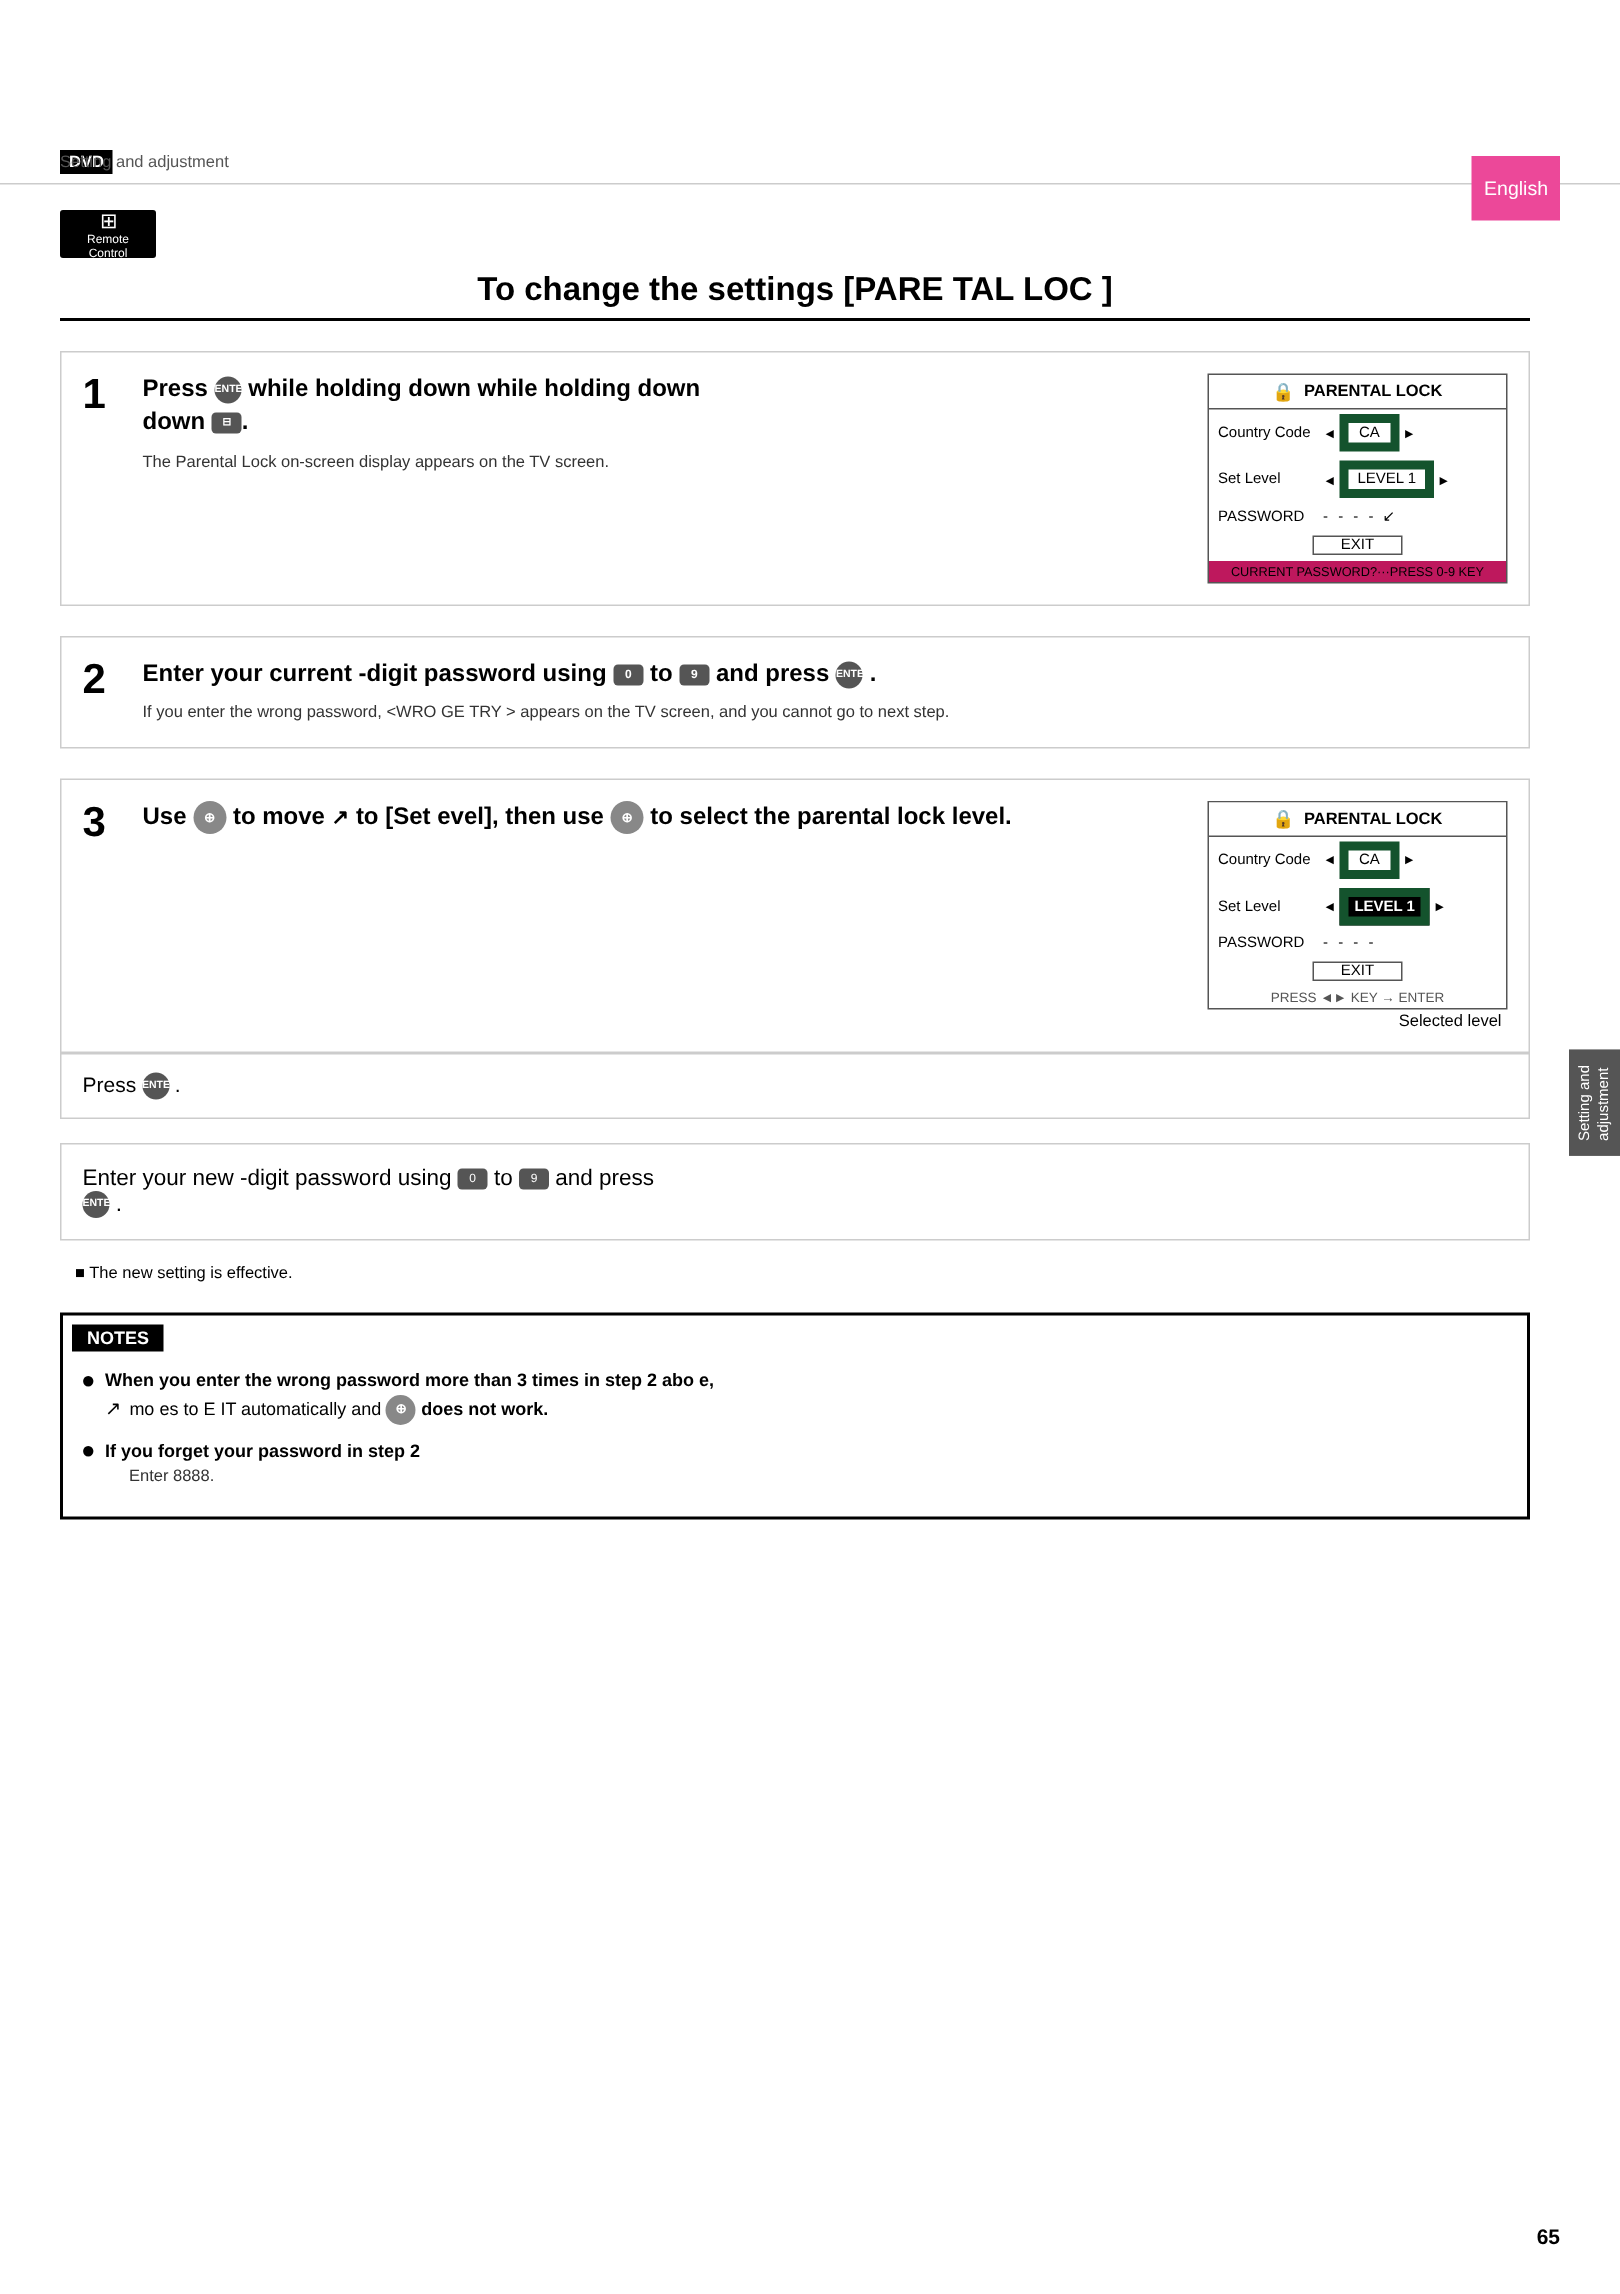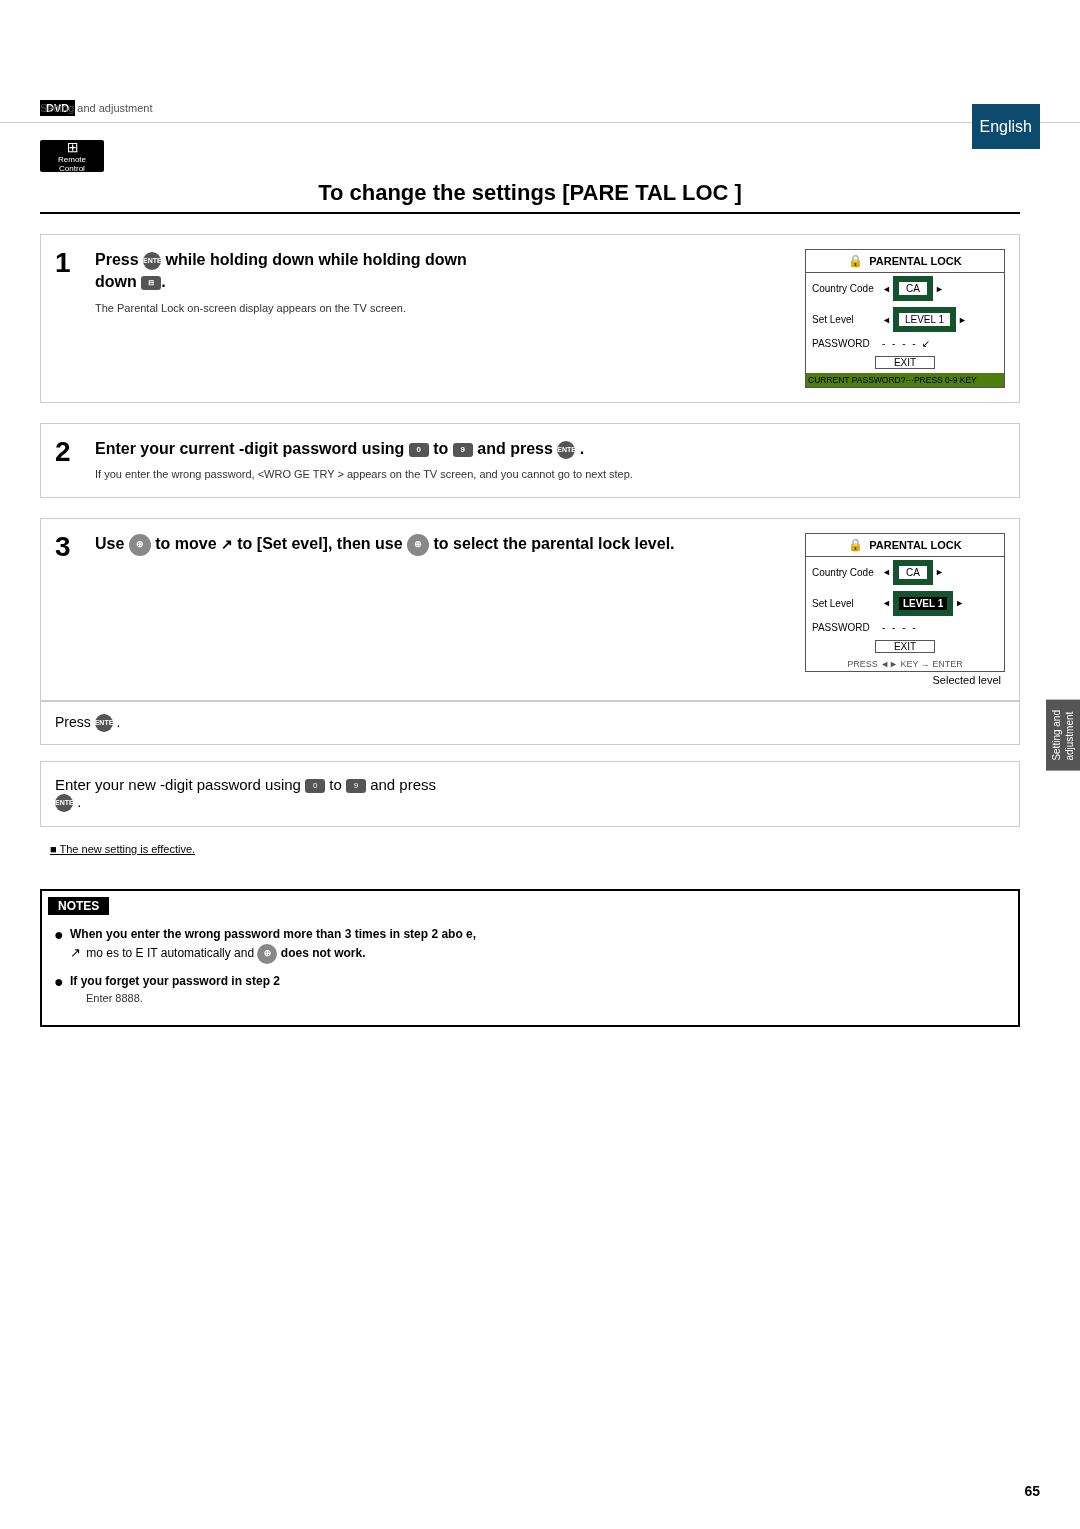"English" .english-badge { background: #0c4a6e -> #ec4899; font-size: 16px -> 13px }
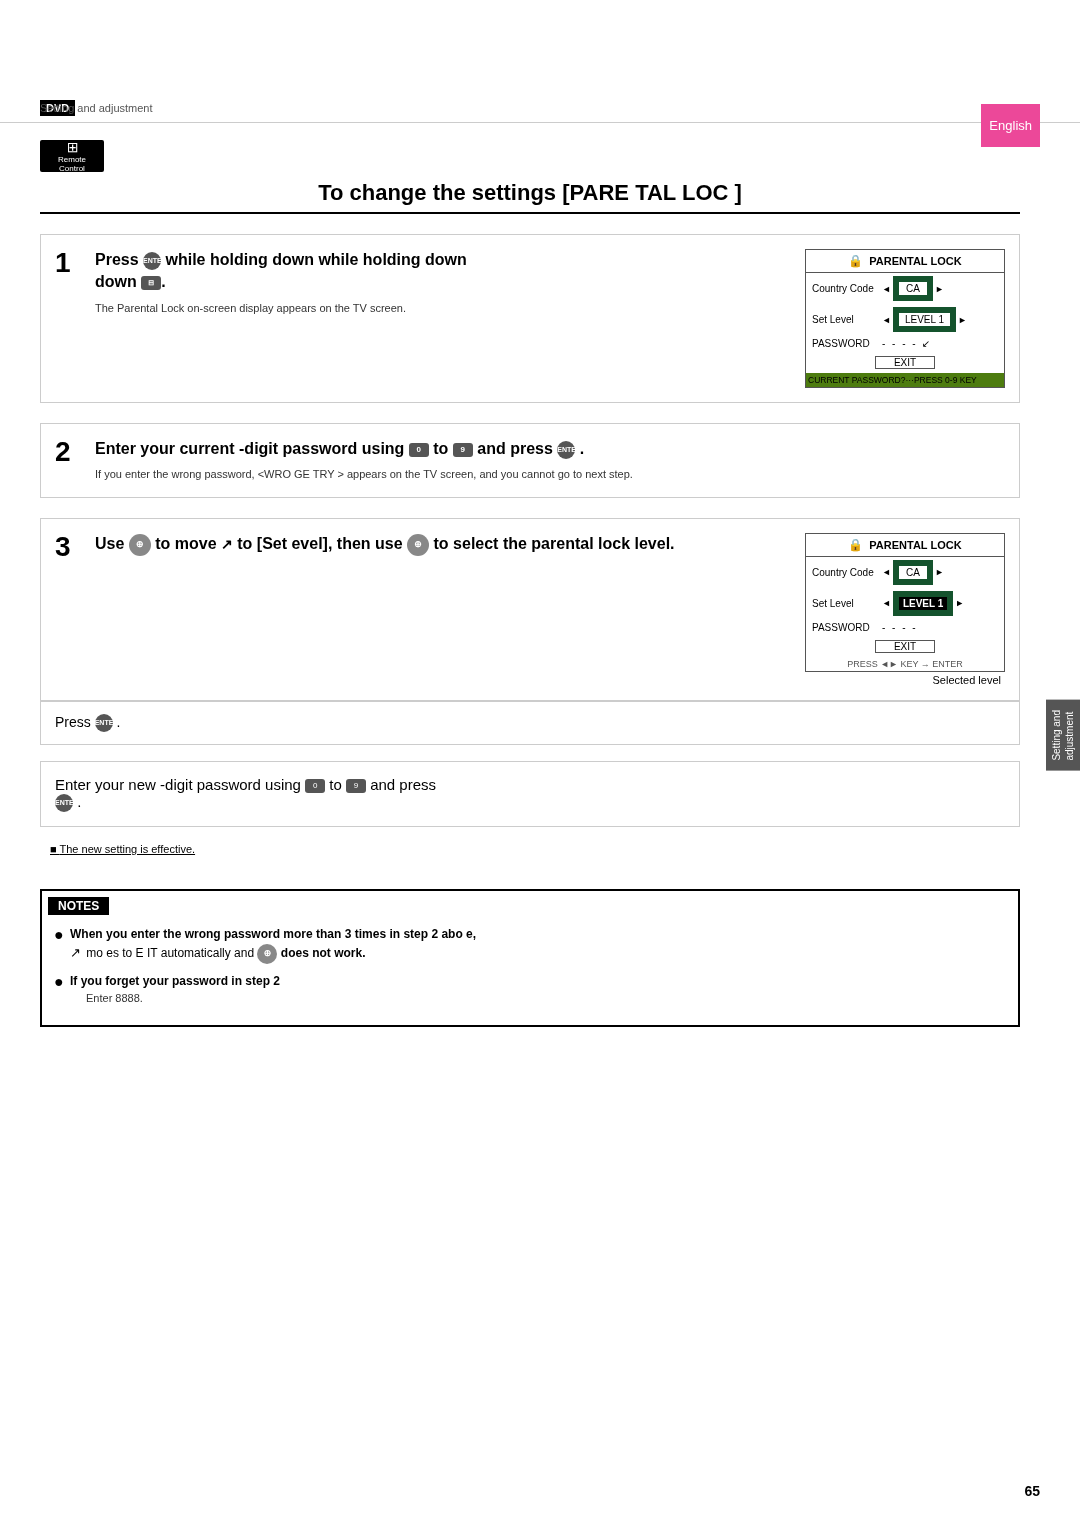"CURRENT PASSWORD?···PRESS 0-9 KEY" .parental-box-footer { background: #4d7c0f -> #be185d; text-align: left -> center }
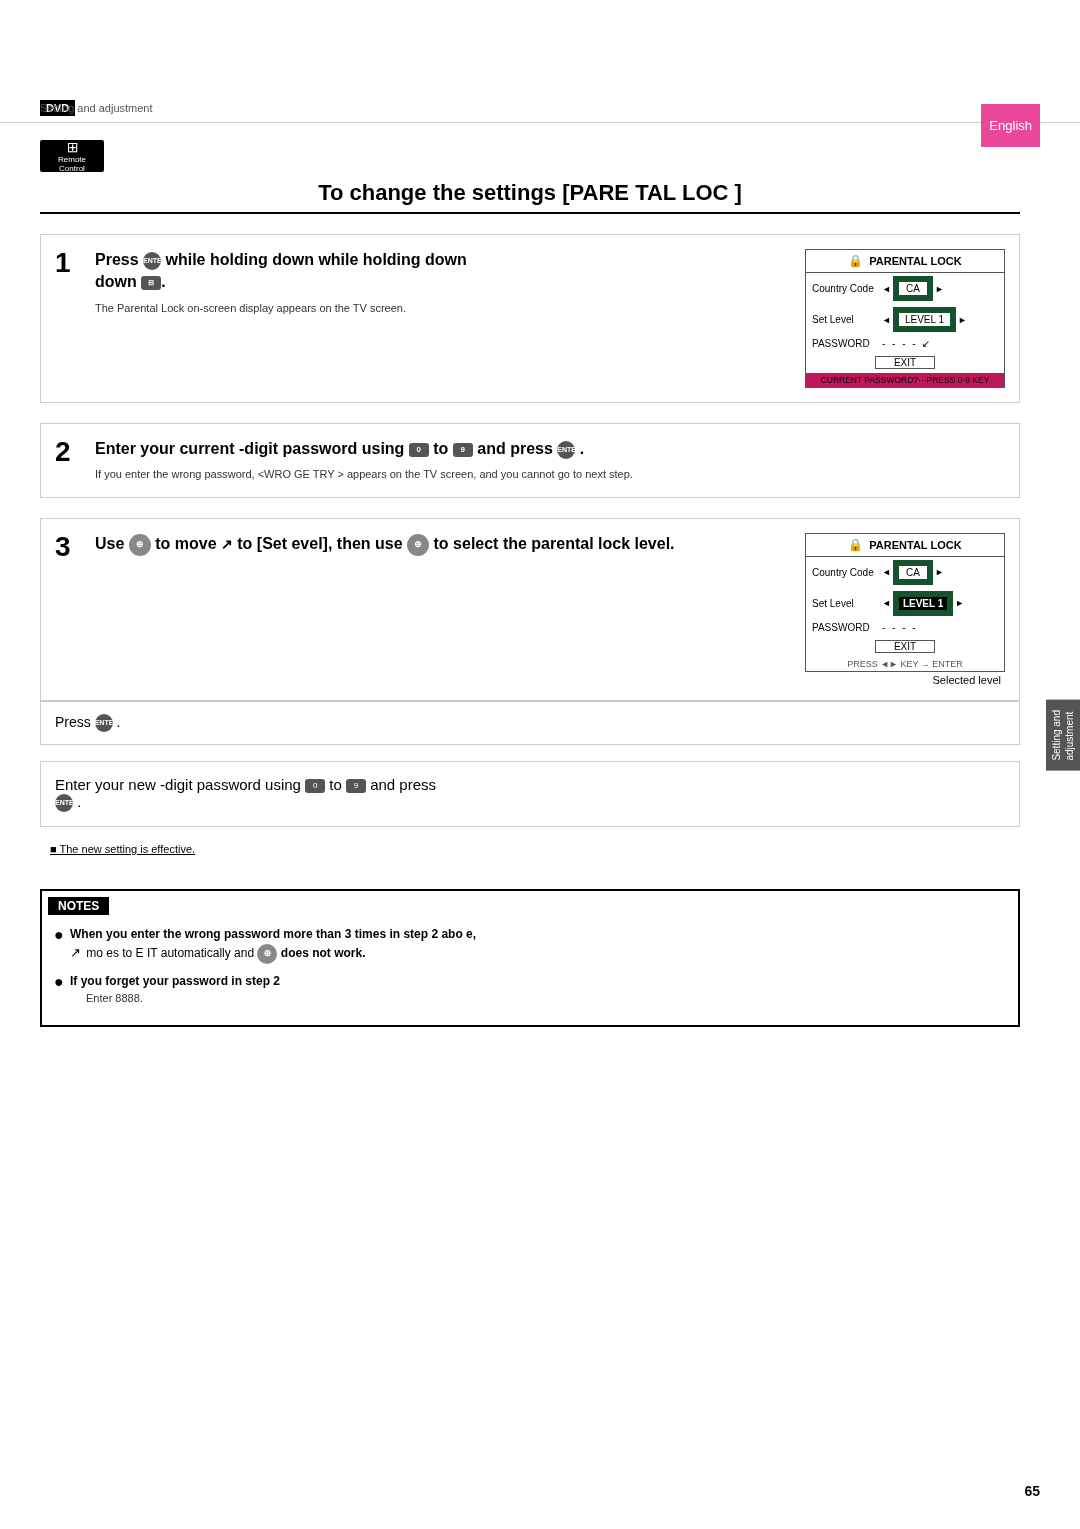"The new setting is effective." .note-effective { margin-bottom: 34px -> 20px; text-decoration: underline -> none }
